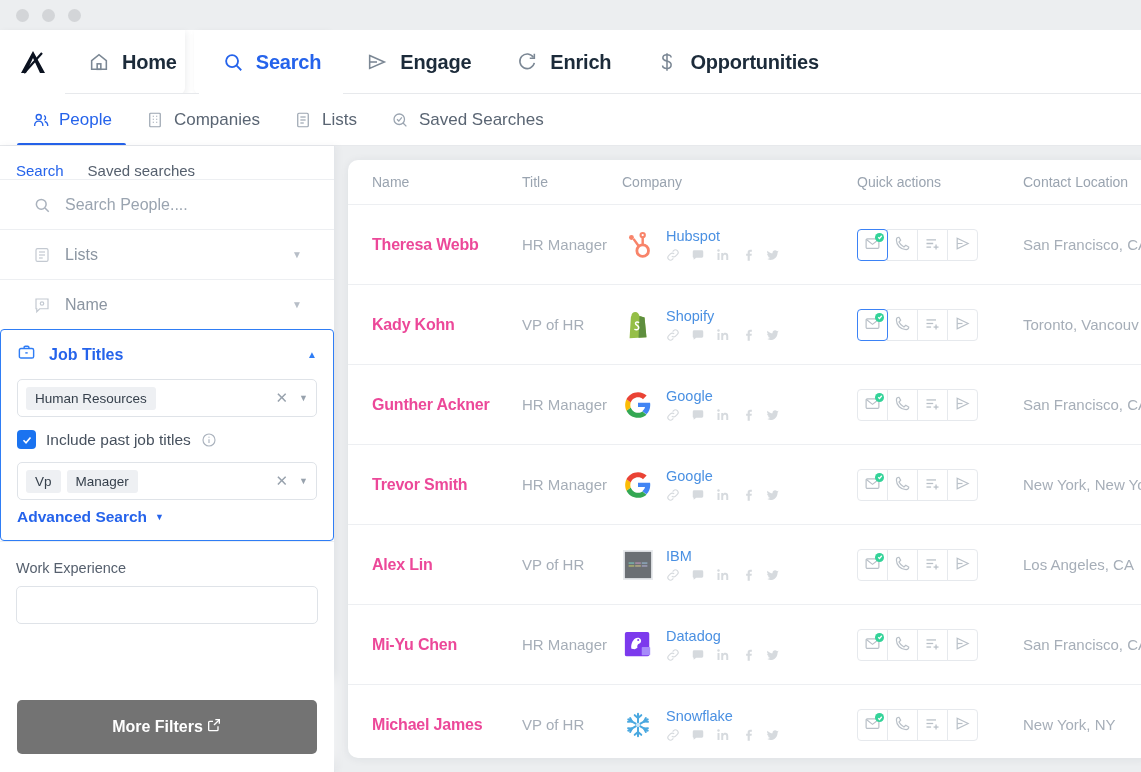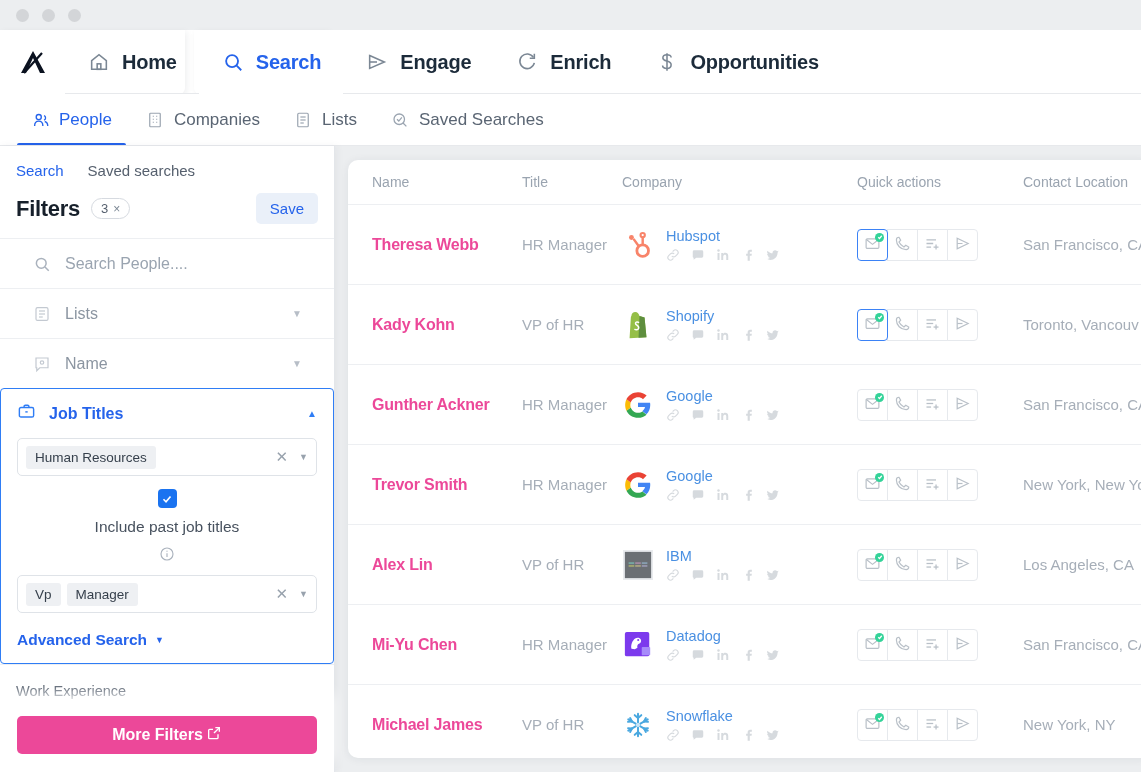"Filters" div.filters-row { html: <div> <span>Filters</span> <span> <span>3</span> <span>×</span> </span> <button>Save</button> </div> -> none }
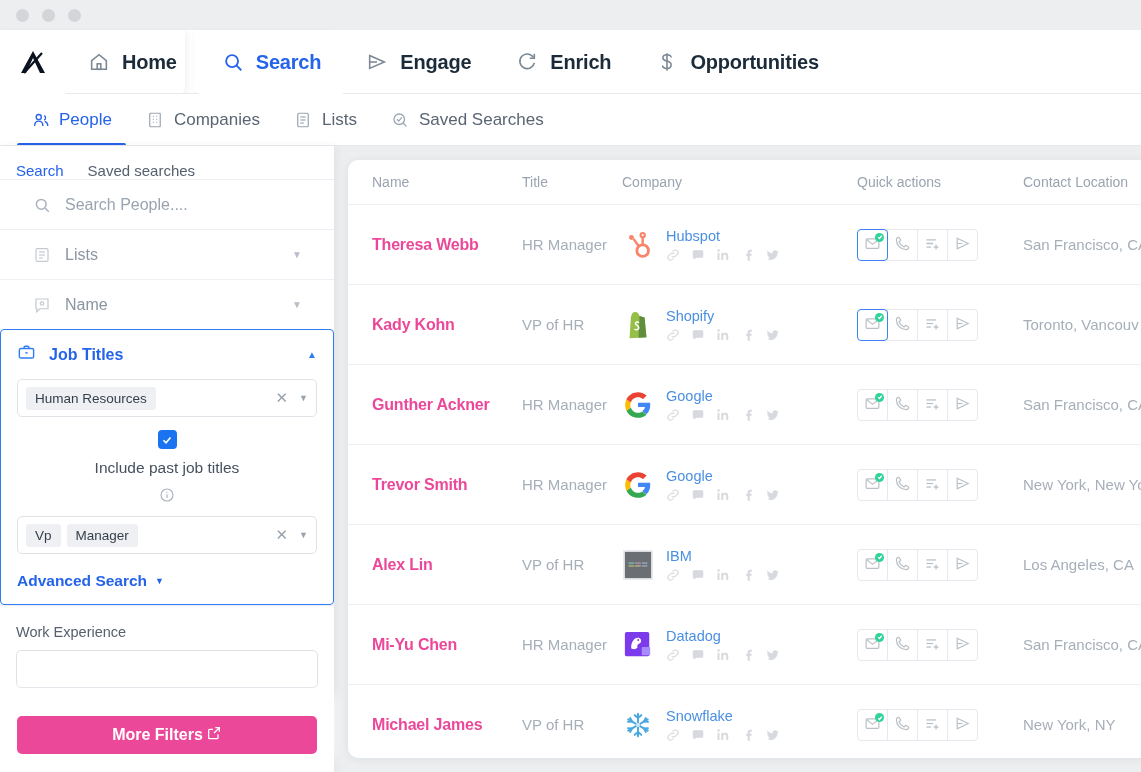"Include past job titles" .chk-row { flex-direction: column -> none }
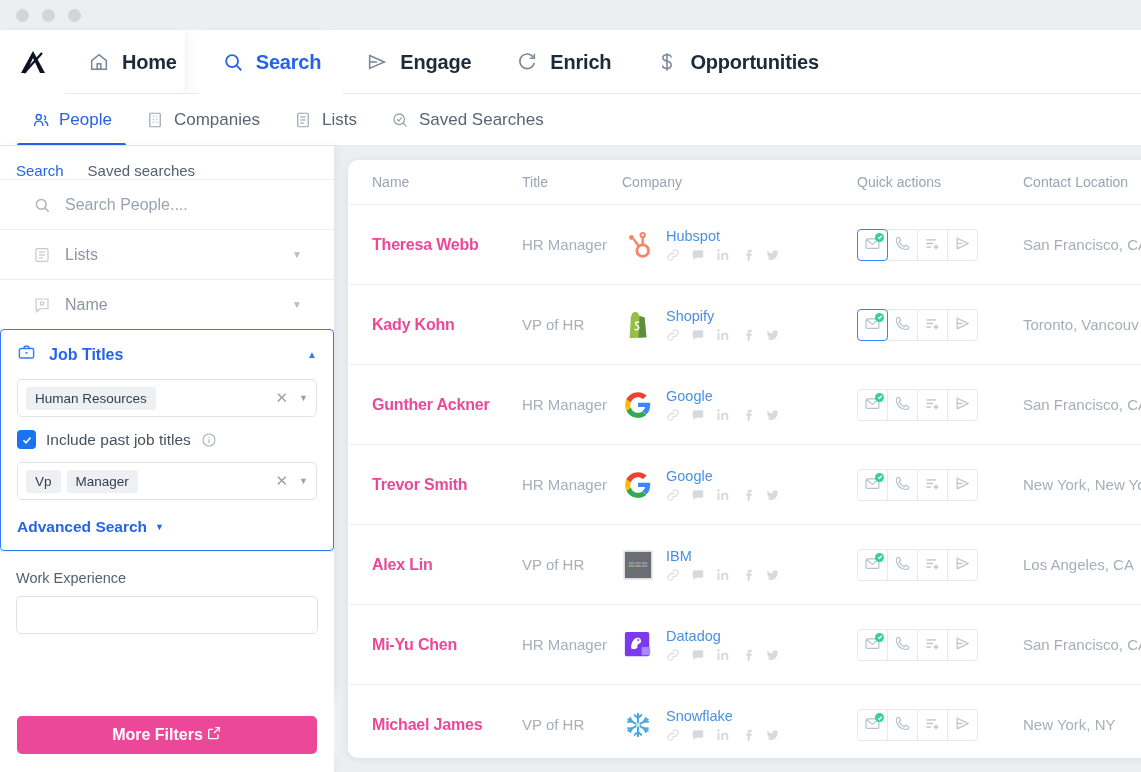"Advanced Search" .adv { margin-top: 18px -> 8px }
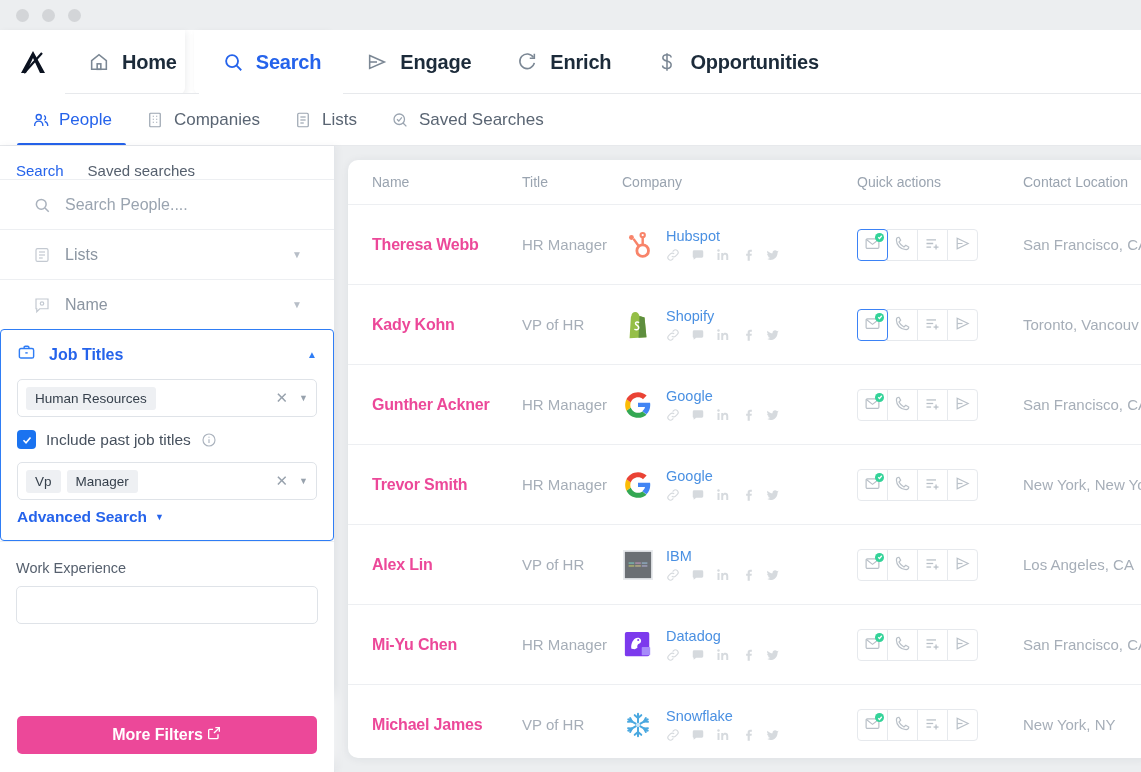"More Filters" .morefilters { background: #ec4899 -> #737373; height: 38px -> 54px }
